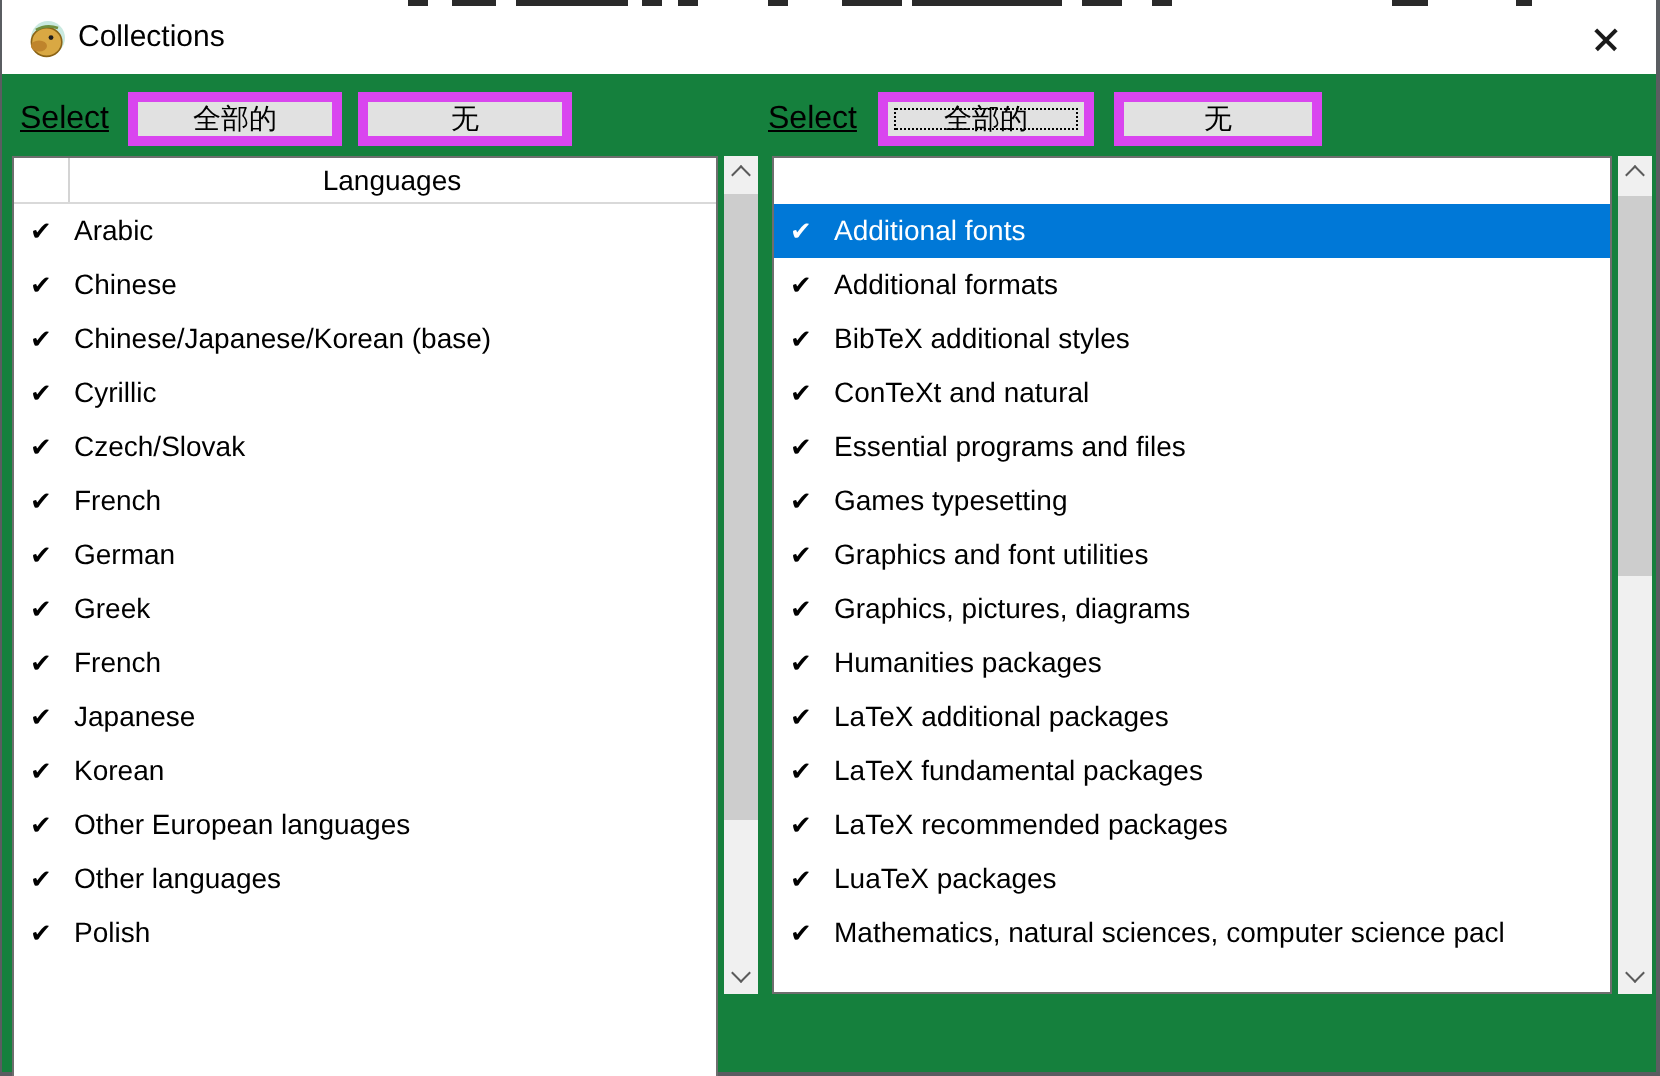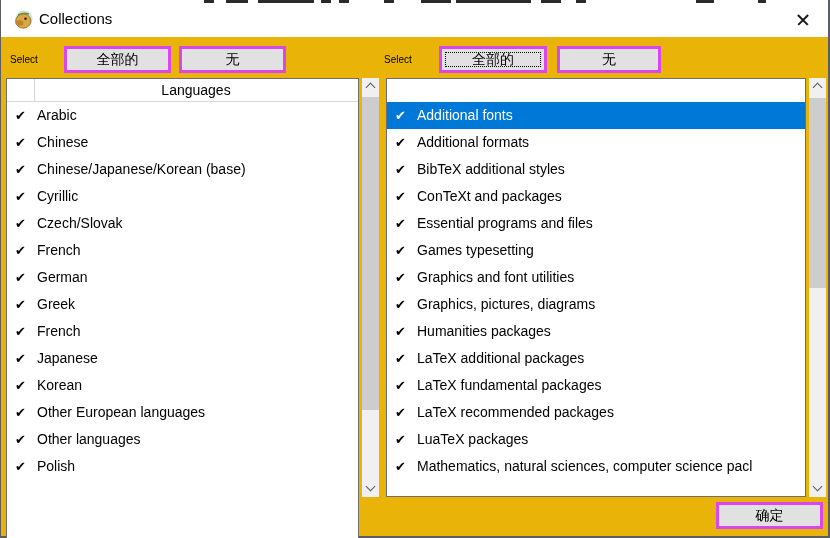"Collections" .window { background: #eab308 -> #15803d }
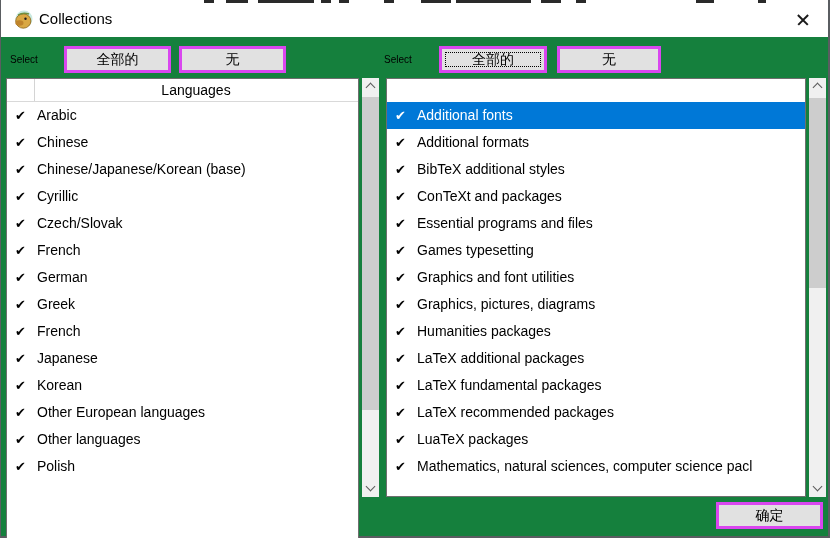"Select" .select-label { font-size: 10px -> 16px; text-decoration: none -> underline }
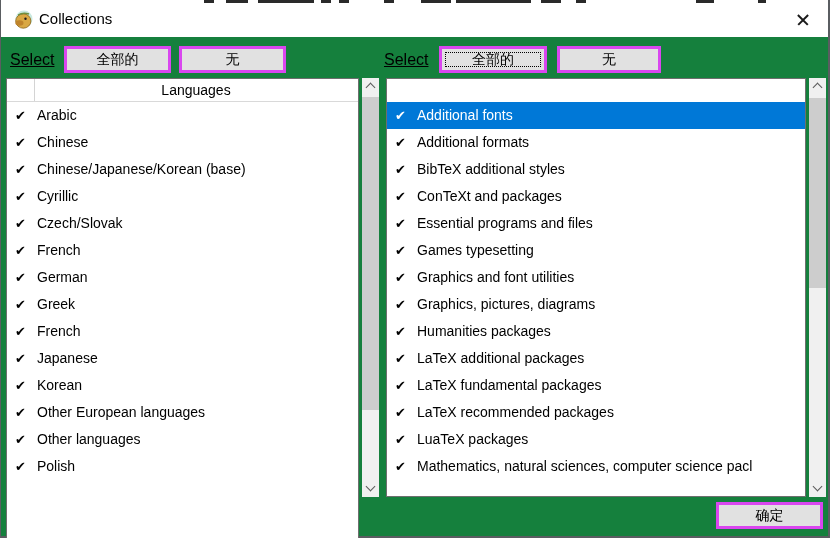"全部的" .btn { border: 3px solid #d946ef -> 5px solid #d946ef }
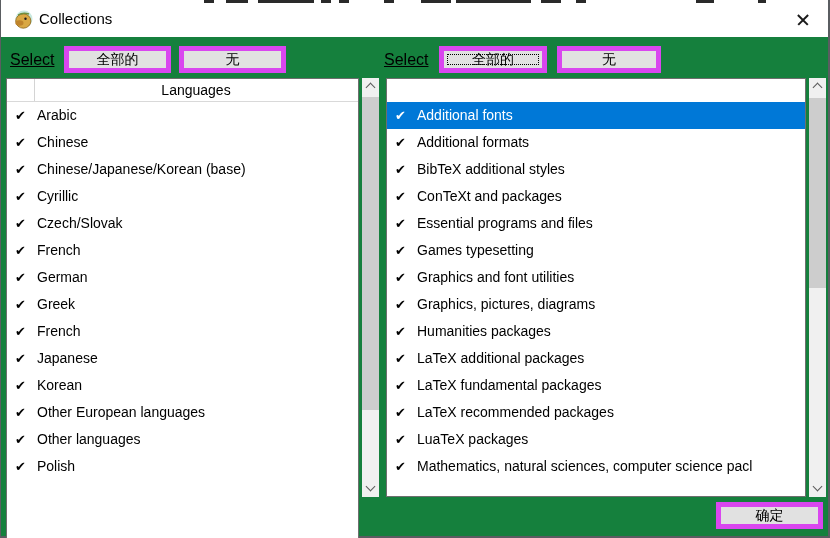"ConTeXt and packages" span.row-label { text: packages -> natural }
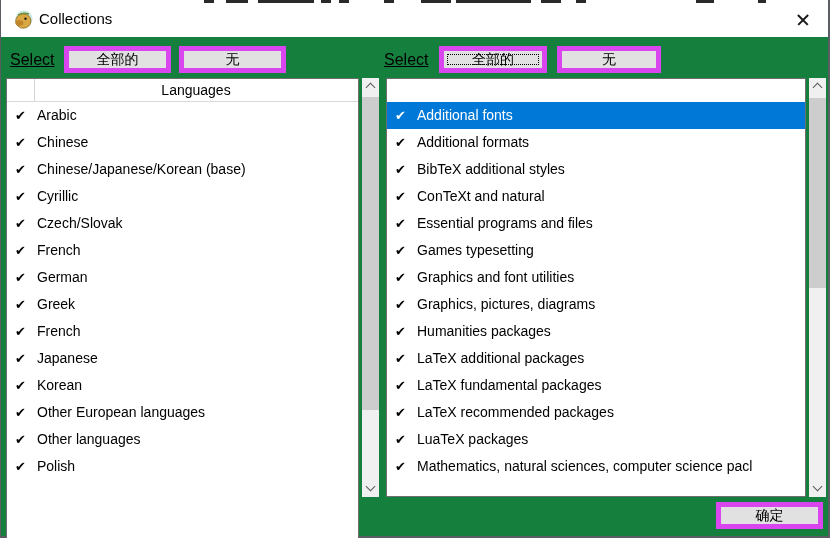"确定" button.btn { html: <button>确定</button> -> none }
